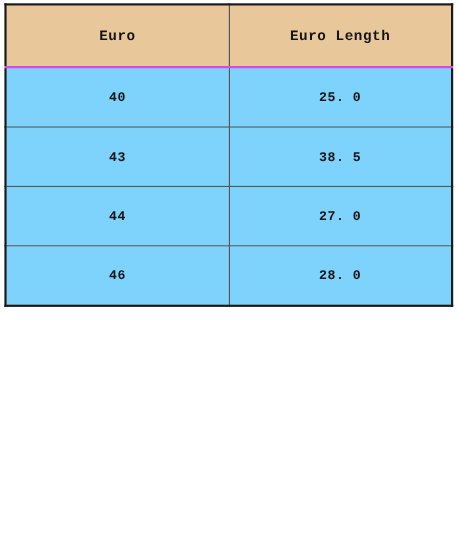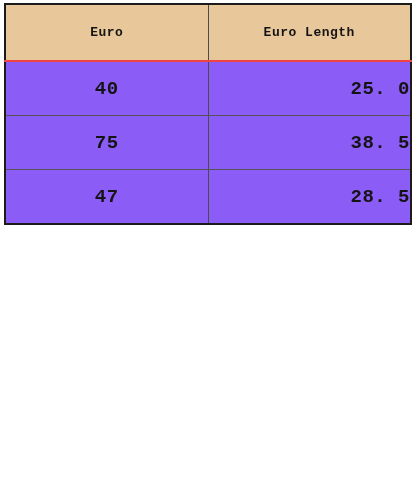"Euro" table.size-table thead th { border-bottom: 2px solid #ef4444 -> 2px solid #d946ef }
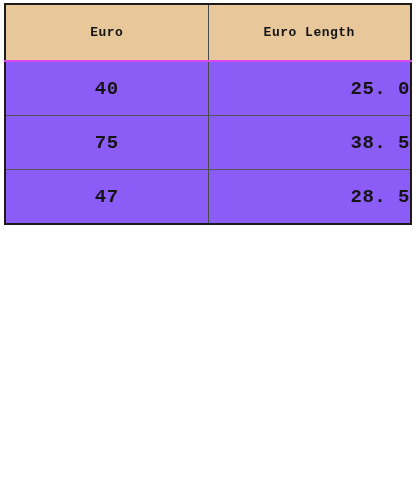"40" table.size-table tbody td { background: #8b5cf6 -> #7dd3fc; font-size: 19px -> 12px }
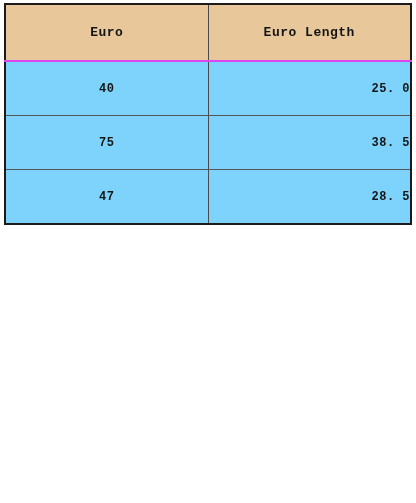"25. 0" table.size-table tbody td:last-child { text-align: right -> none }
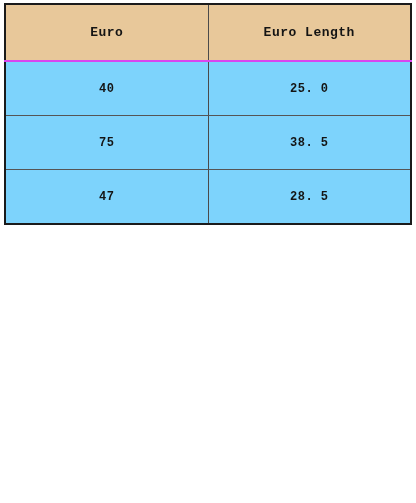"75" span.cell-text { text: 75 -> 43 }
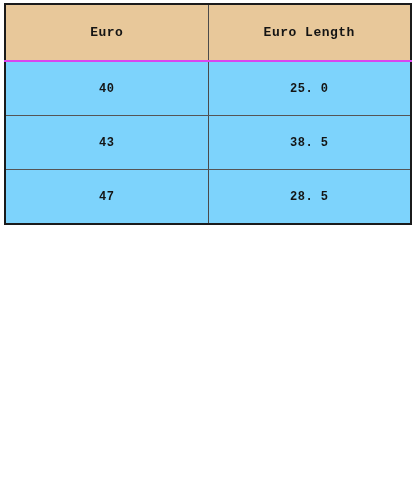"44" tr { html: none -> <tr> <td><span>44</span></td> <td><span>27. 0</span></td> </tr> }
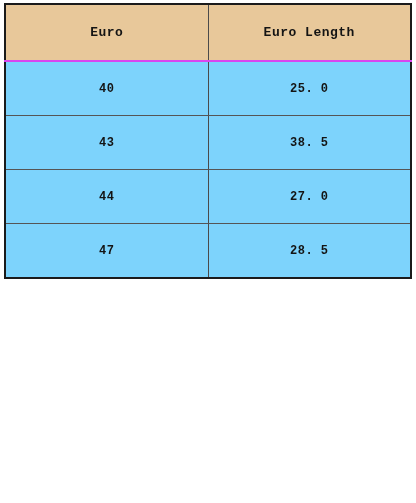"46" tr { html: none -> <tr> <td><span>46</span></td> <td><span>28. 0</span></td> </tr> }
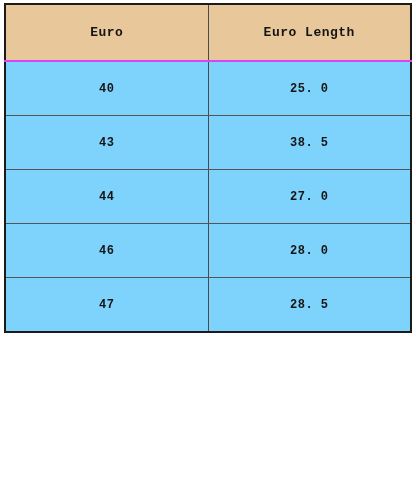"47" tr { html: <tr> <td><span>47</span></td> <td><span>28. 5</span></td> </tr> -> none }
